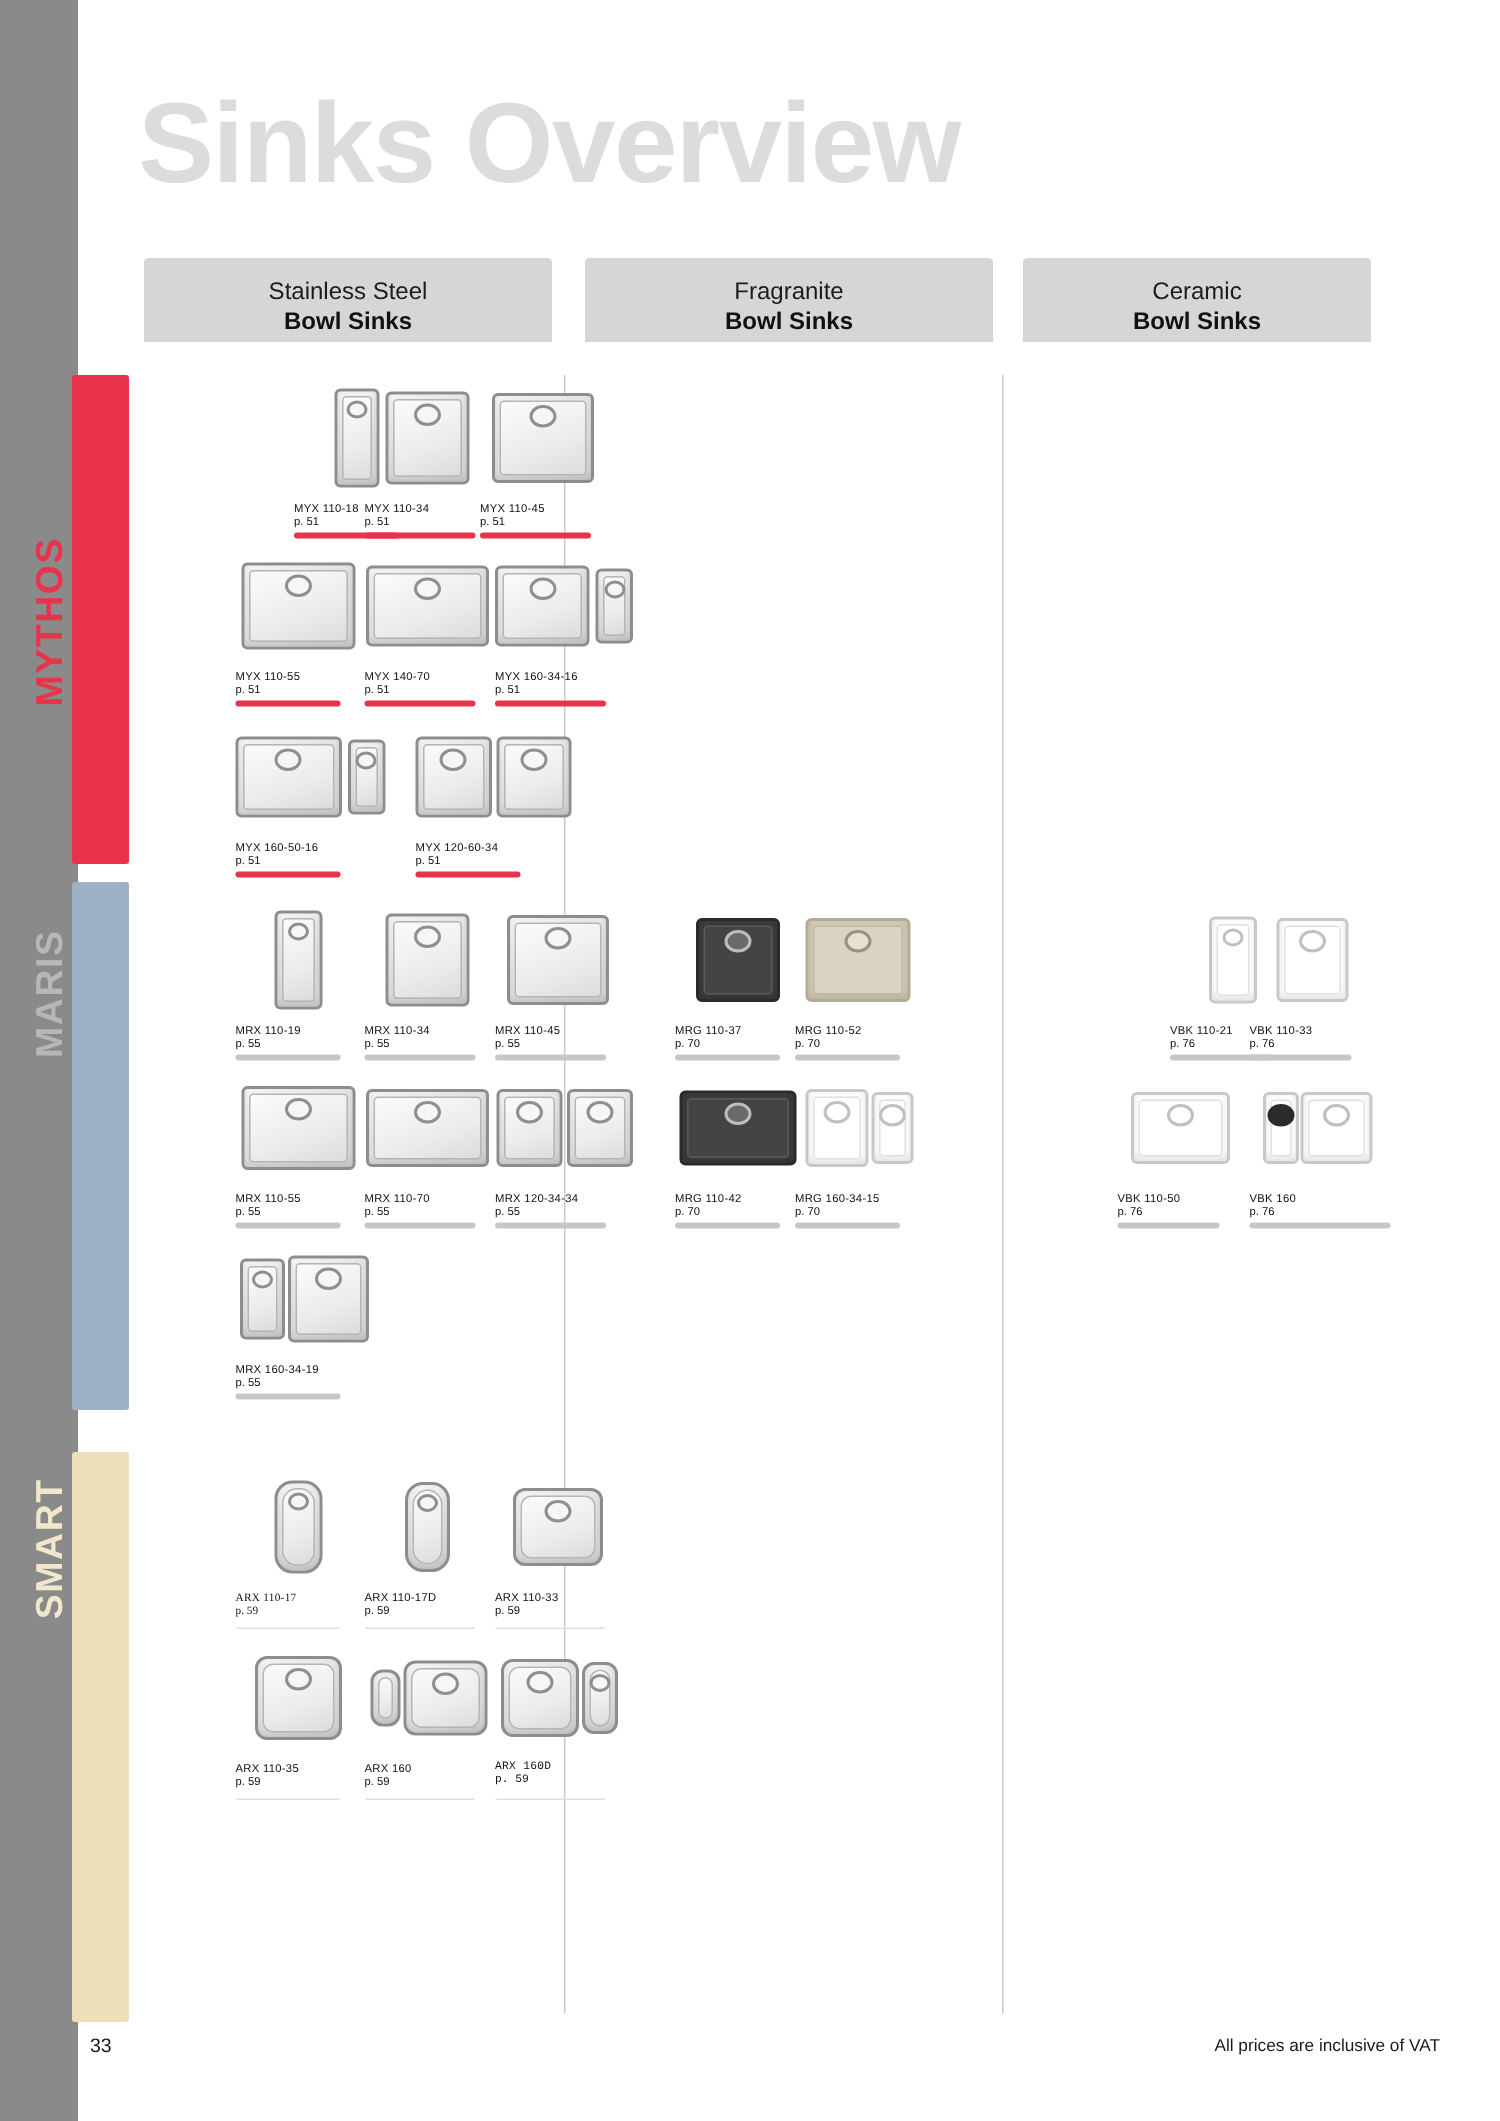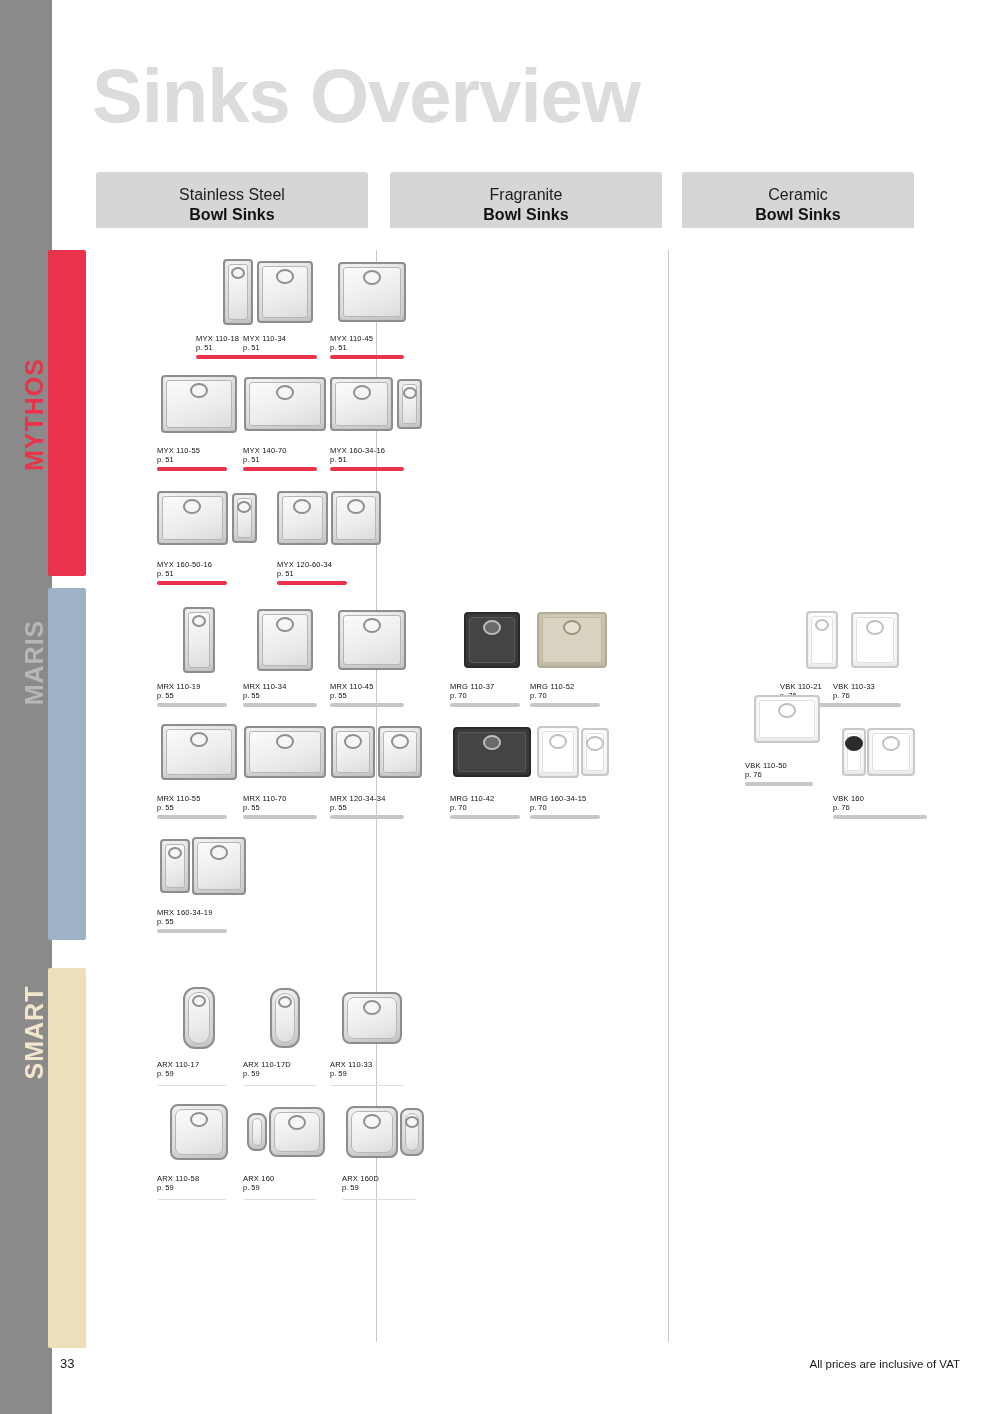"MYX 110-45" div.cell { left: 330px -> 320px }
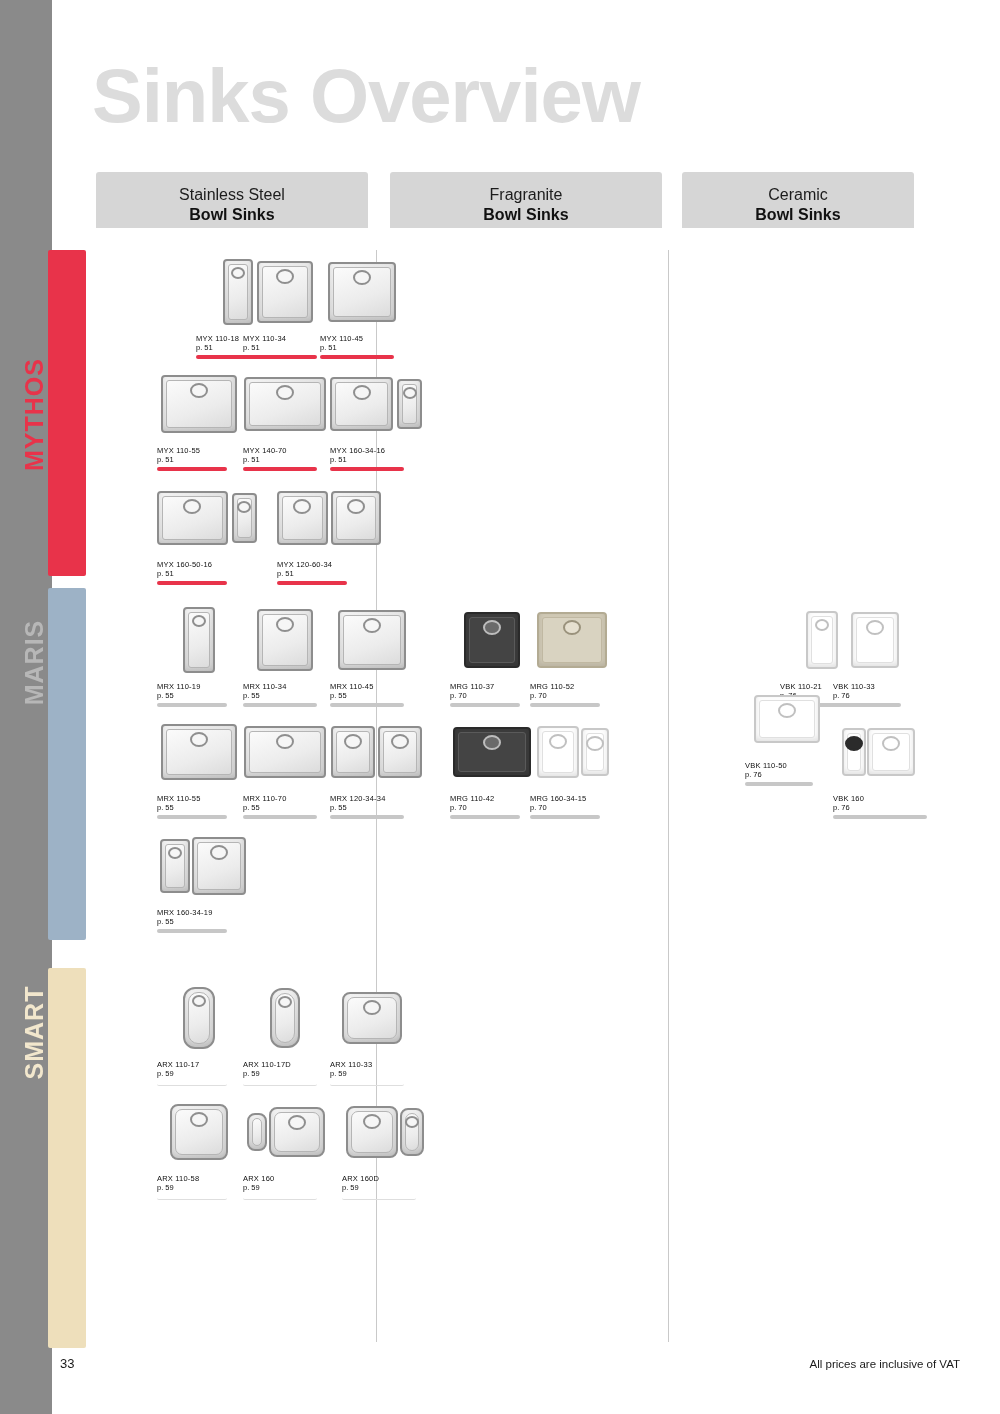"VBK 110-50" div.cell { top: 679px -> 712px }
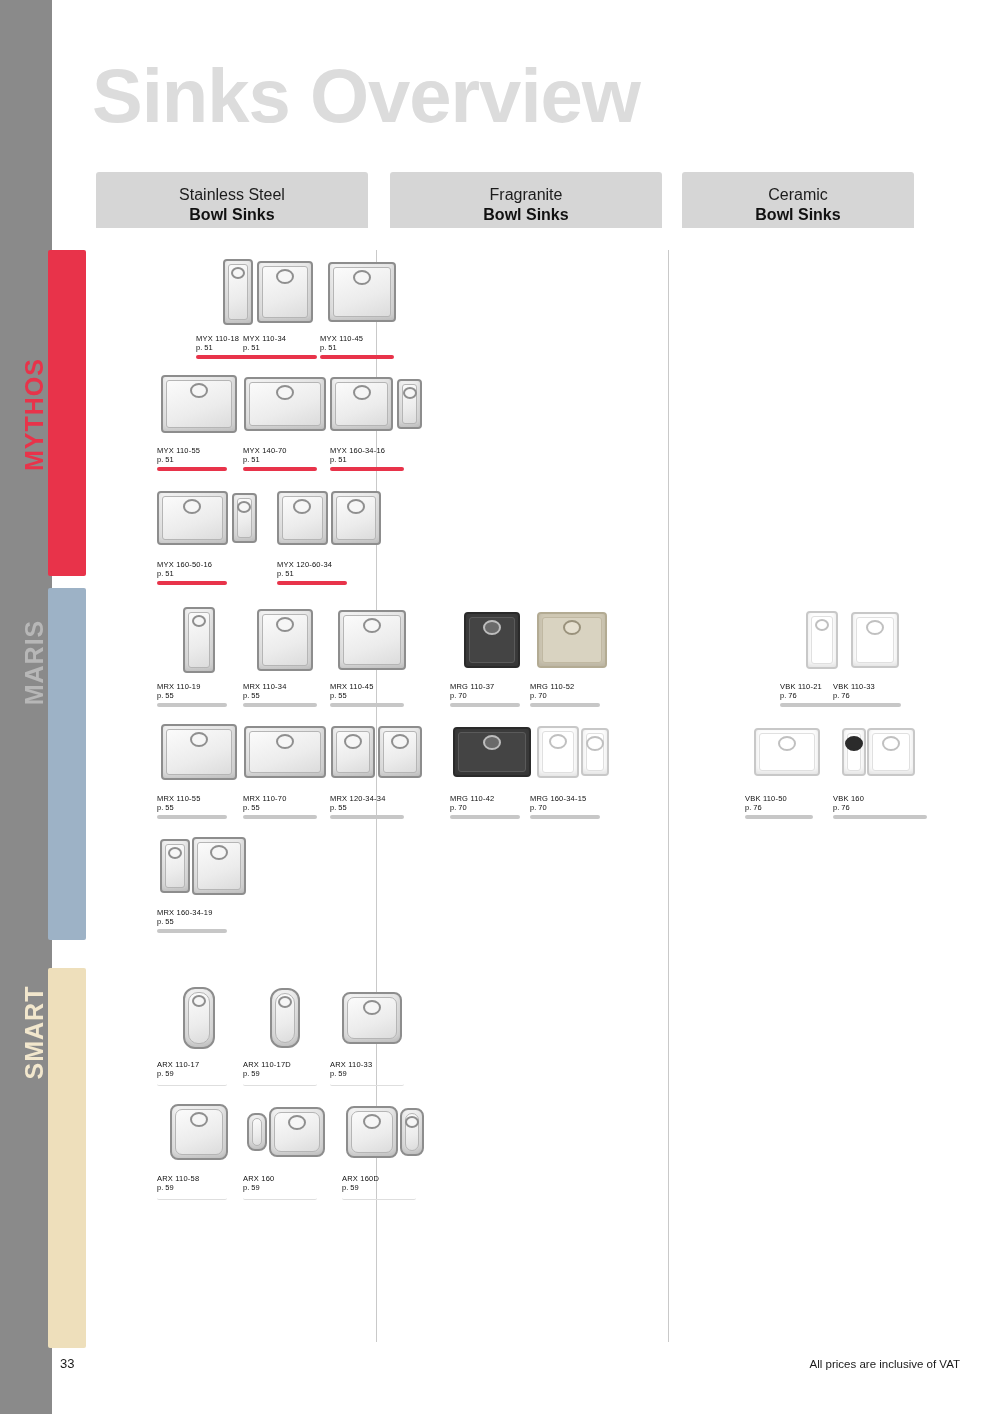"ARX 110-17" div.cell { font-family: none -> Liberation Serif, serif }
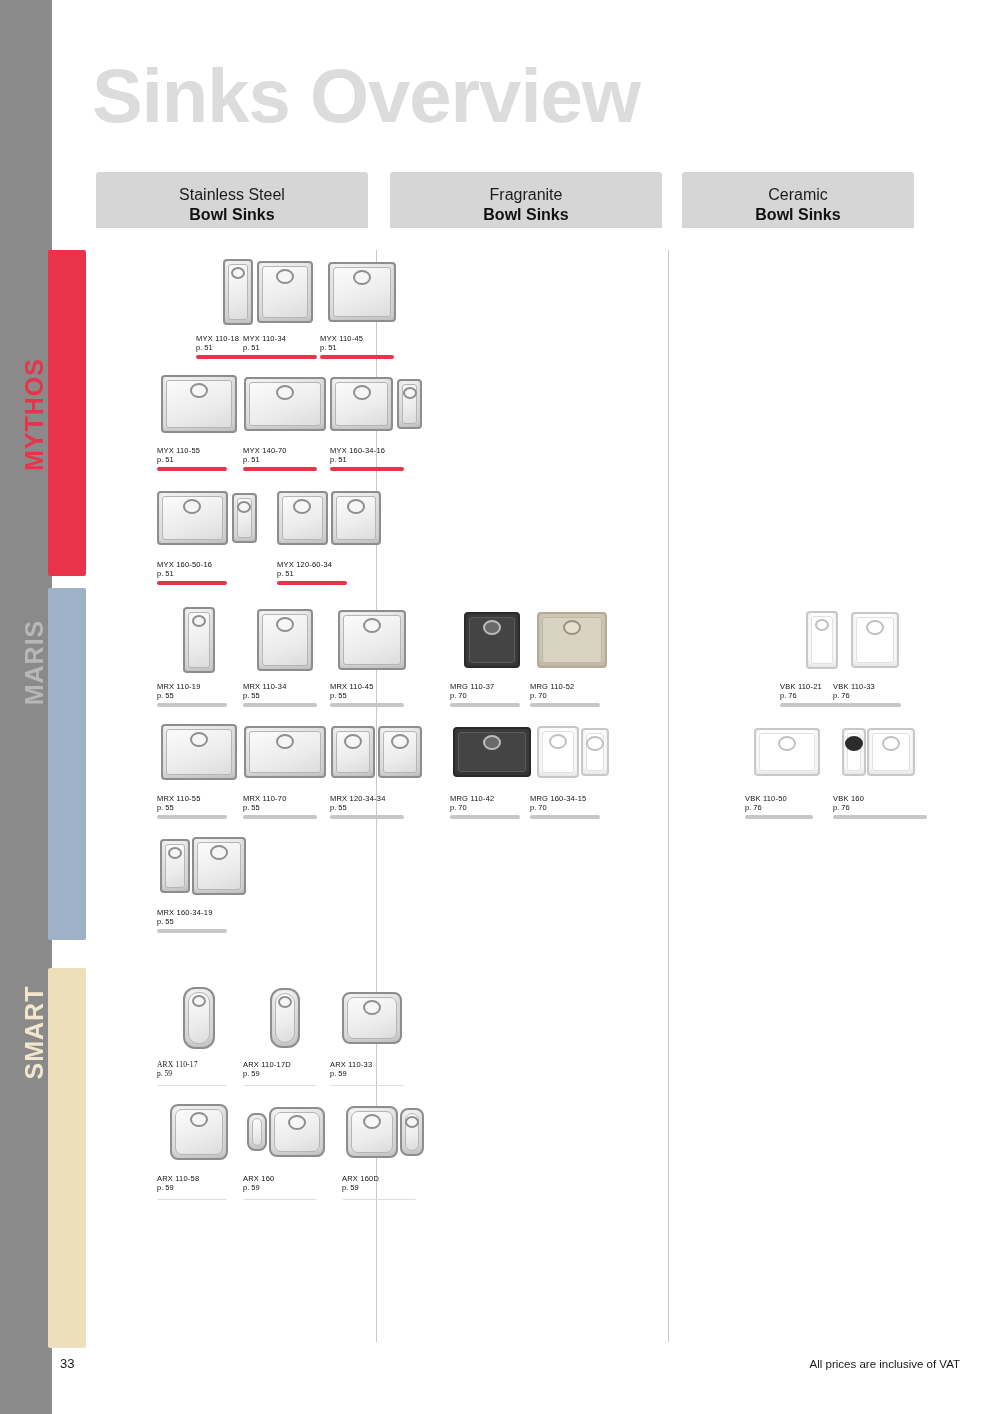"ARX 110-58" div.model { text: 110-58 -> 110-35 }
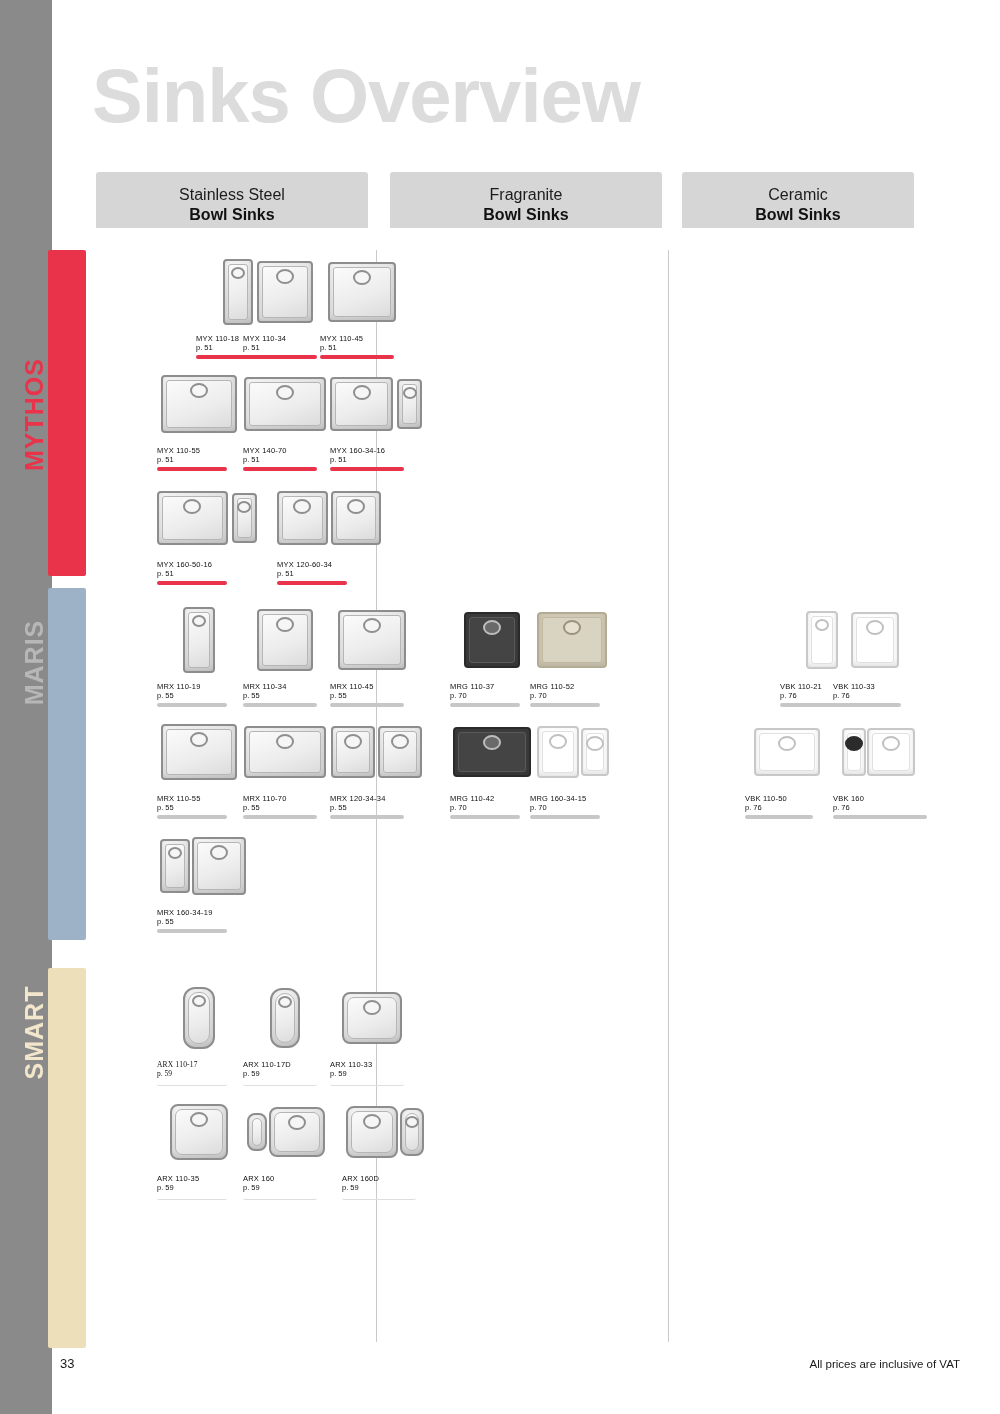"ARX 160D" div.cell { font-family: none -> Liberation Mono, monospace; left: 342px -> 330px }
